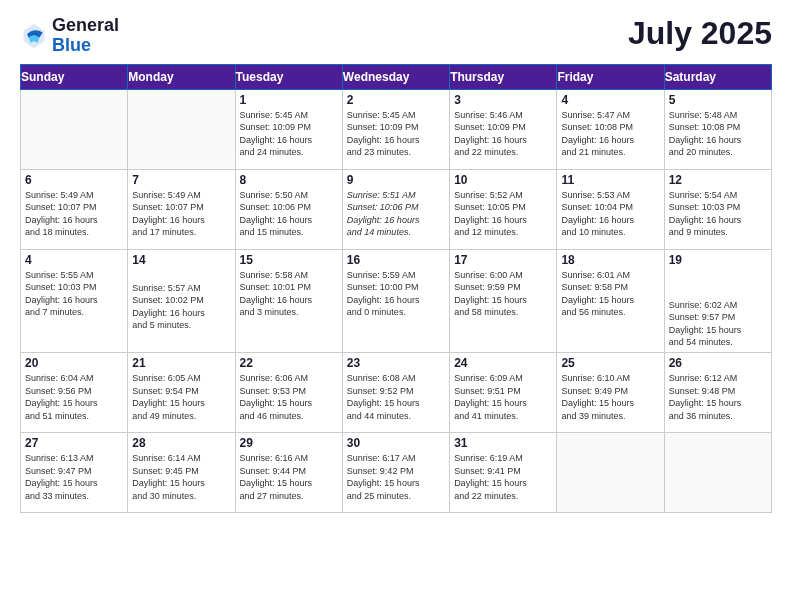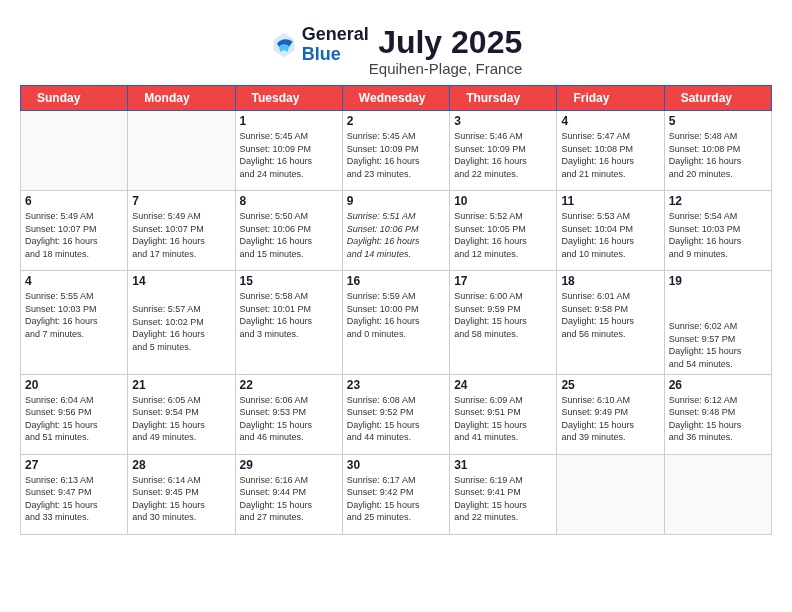"General" .header { justify-content: center -> space-between; margin-top: 9px -> none }
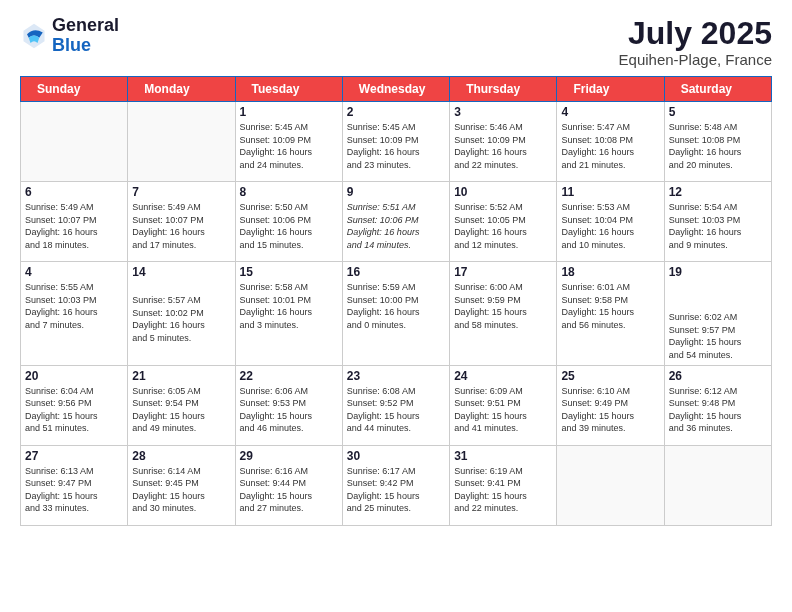"Equihen-Plage, France" div.location { html: <div>Equihen-Plage, France</div> -> none }
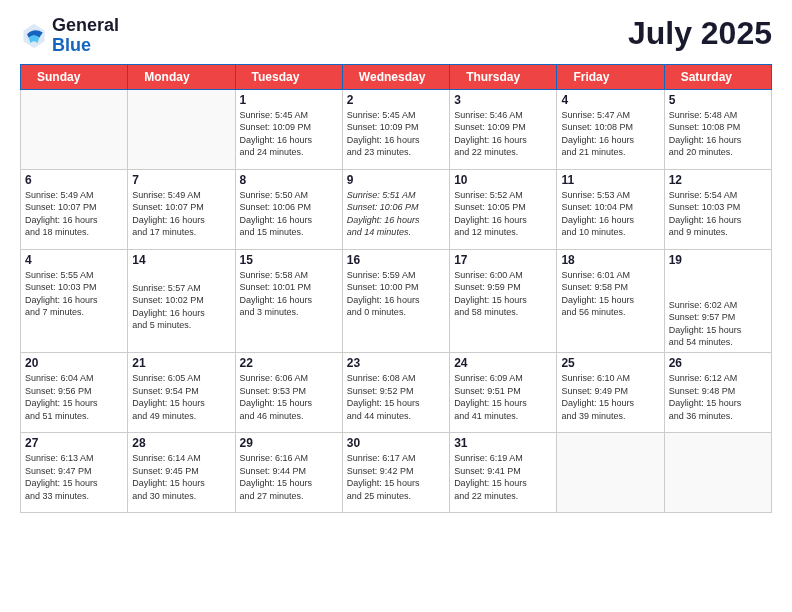"Sunday" .calendar th { background-color: #ef4444 -> #4c1d95; padding: 5px 16px -> 5px 0 }
